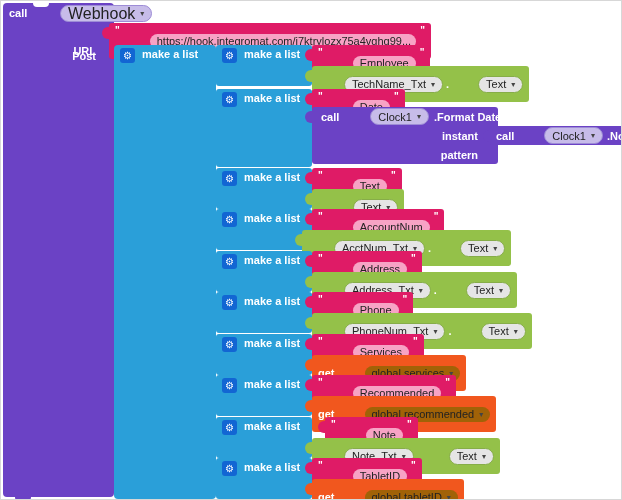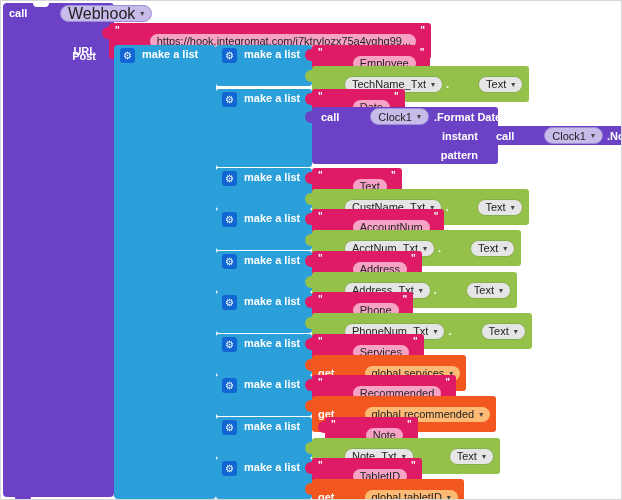"CustName_Txt" span.capsule { html: <span>CustName_Txt</span> -> none }
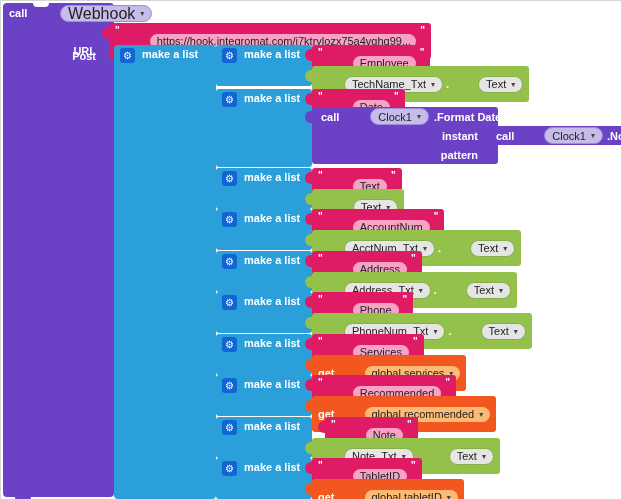"AcctNum_Txt" div.blk { left: 311px -> 301px }
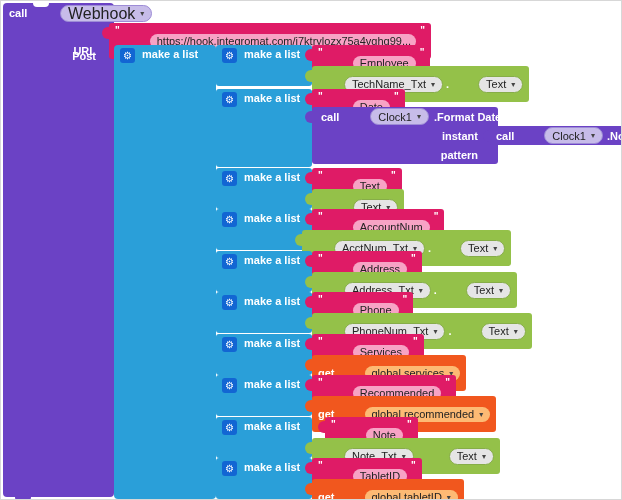"global services" .orangec { background: #fdba74 -> #a16207 }
